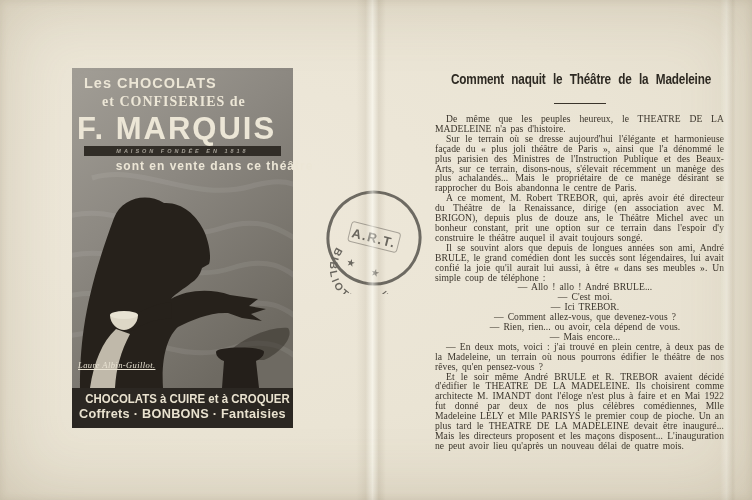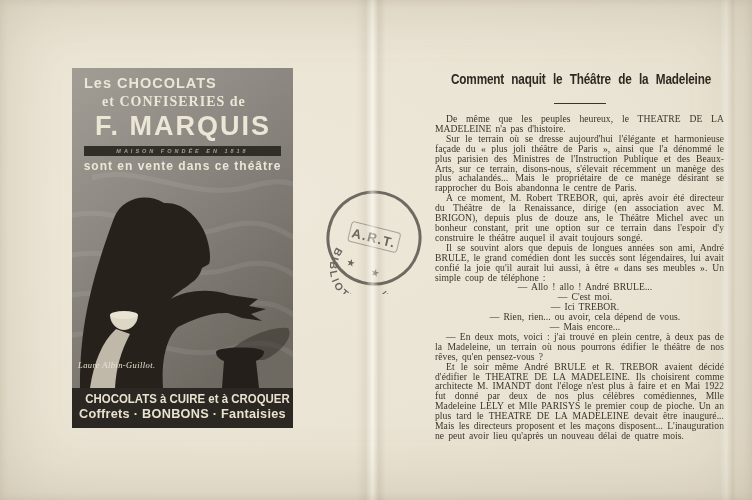"F. MARQUIS" .ad-l3 { font-size: 27px -> 31px; text-align: center -> none }
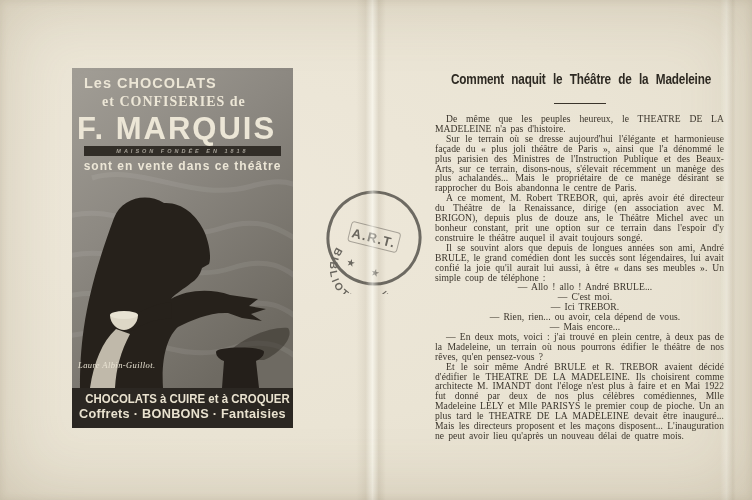"sont en vente dans ce" .ad-l4 { padding-left: none -> 32px }
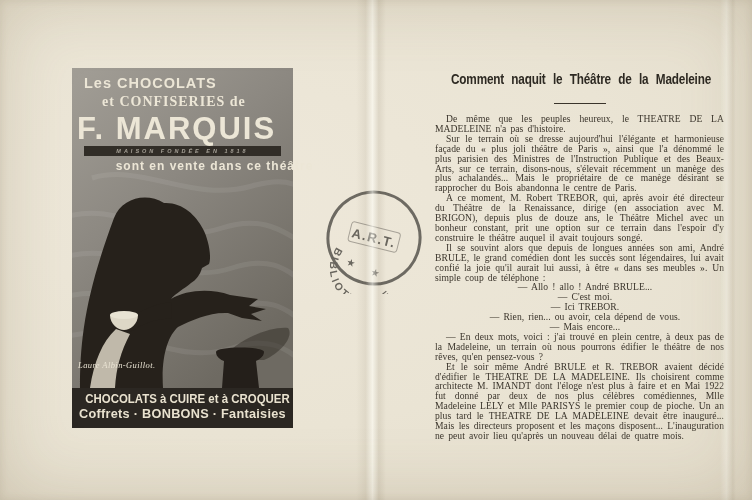"— Comment allez-vous, que devenez-vous" p.dlg { html: none -> <p>— Comment allez-vous, que devenez-vous ?</p> }
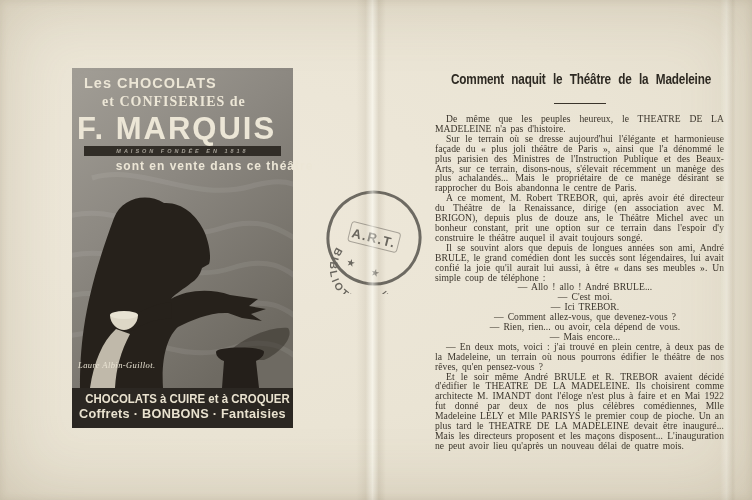"Laure Albin-Guillot." .ad-signature { text-decoration: none -> underline }
